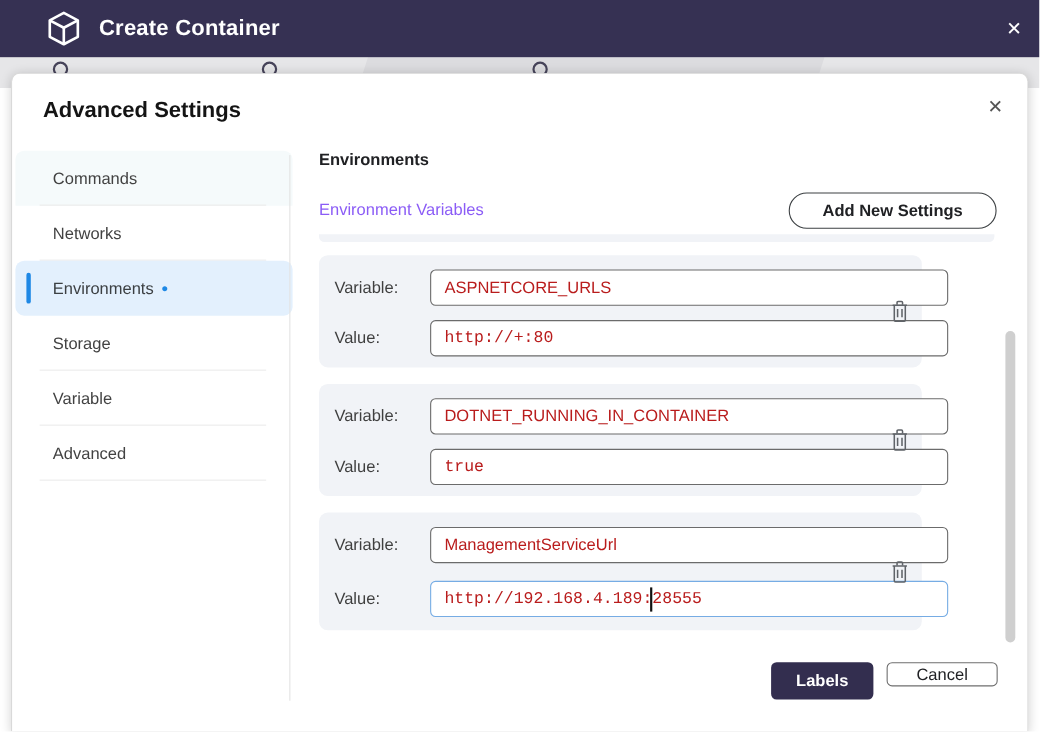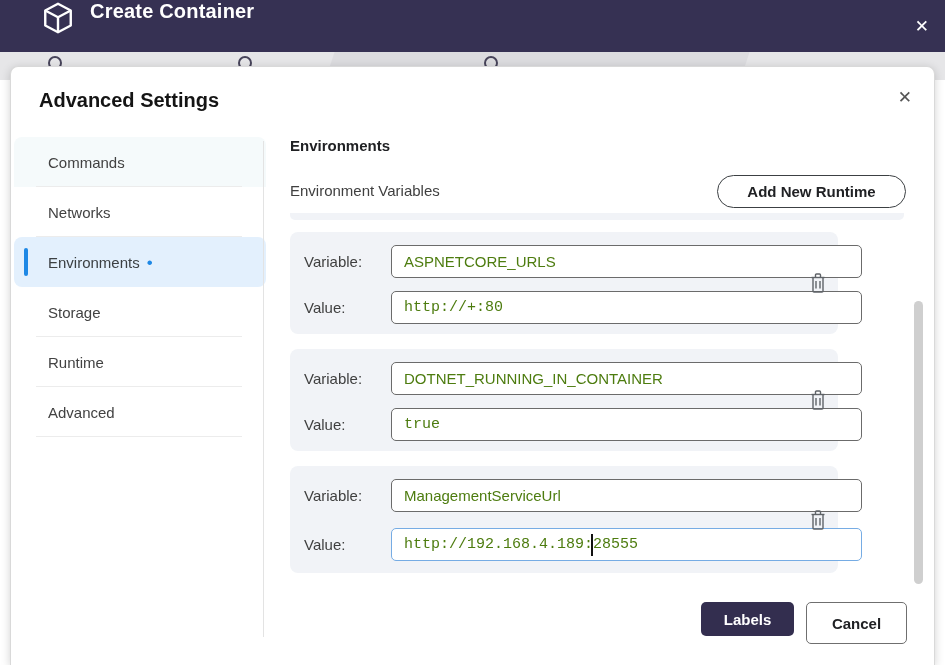"Create Container" .app-header { align-items: flex-start -> center }
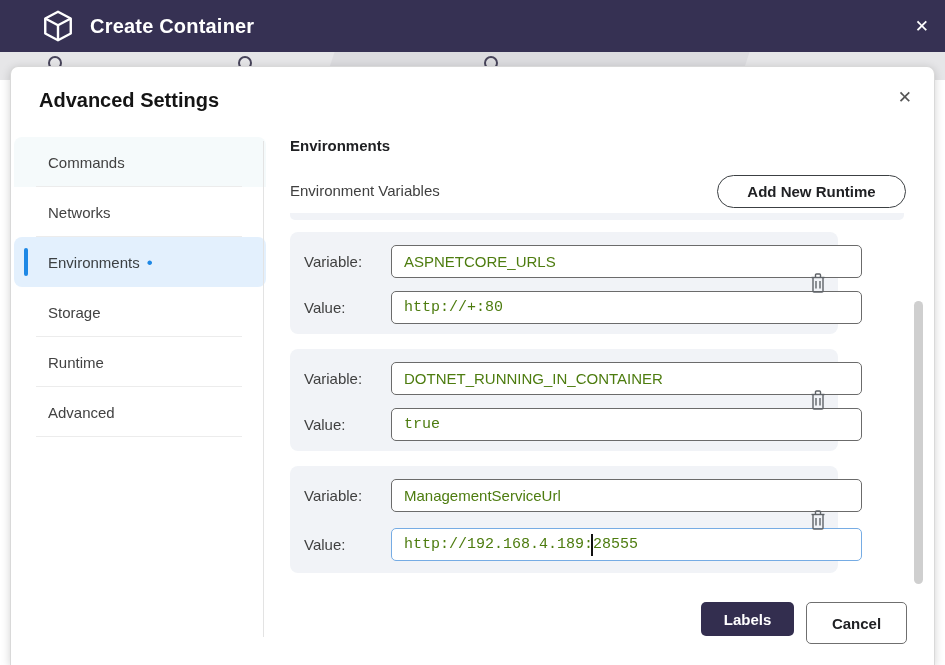"Environment Variables" .section-label { color: #404040 -> #8b5cf6 }
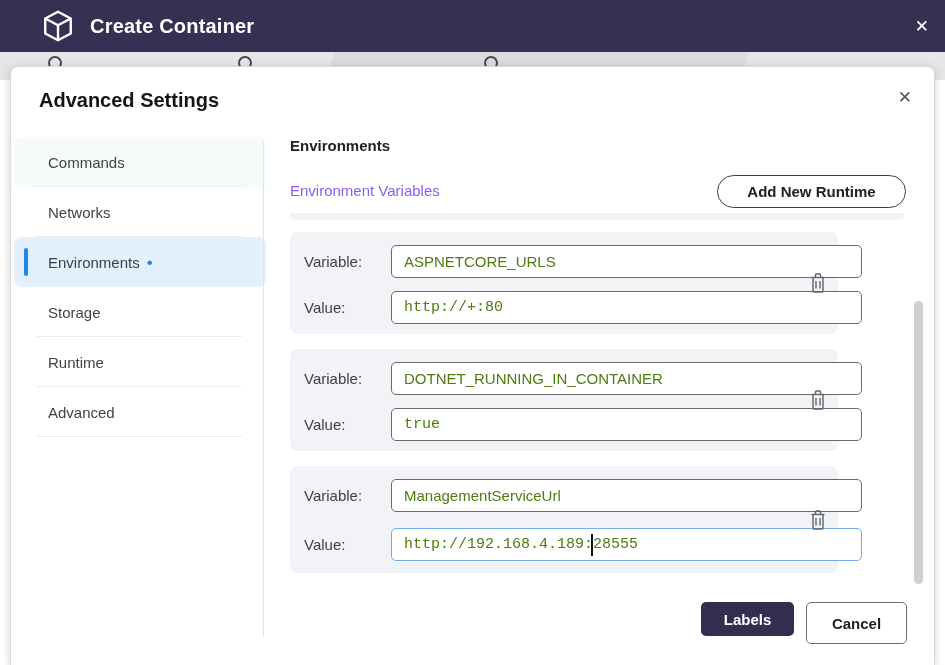"Add New Runtime" button.add-btn { text: Runtime -> Settings }
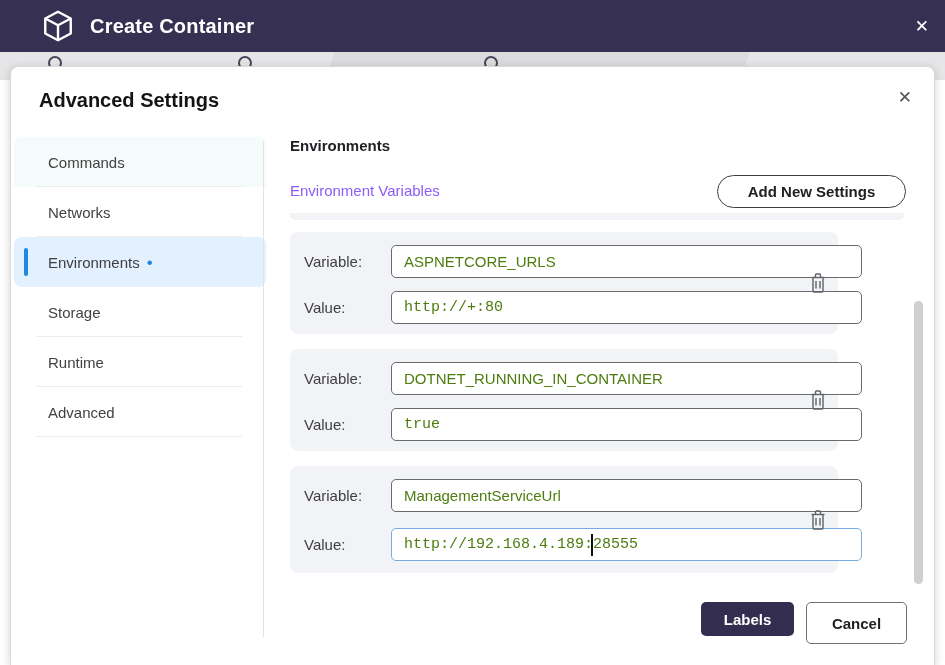"ASPNETCORE_URLS" .var-input { color: #4d7c0f -> #b91c1c }
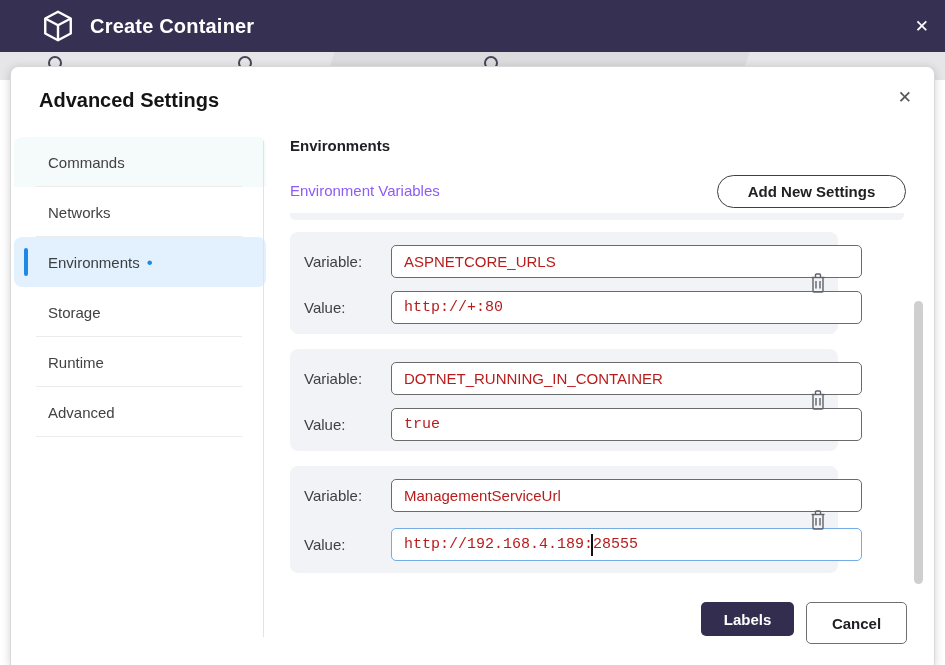"Runtime" span { text: Runtime -> Variable }
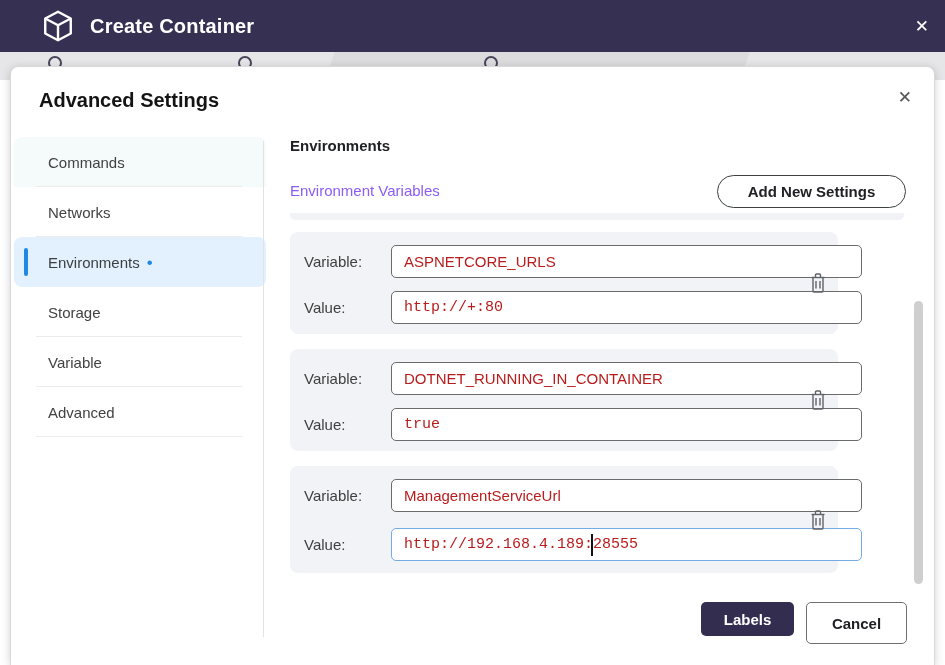"Cancel" .cancel-btn { font-weight: 700 -> 400; height: 42px -> 22px }
